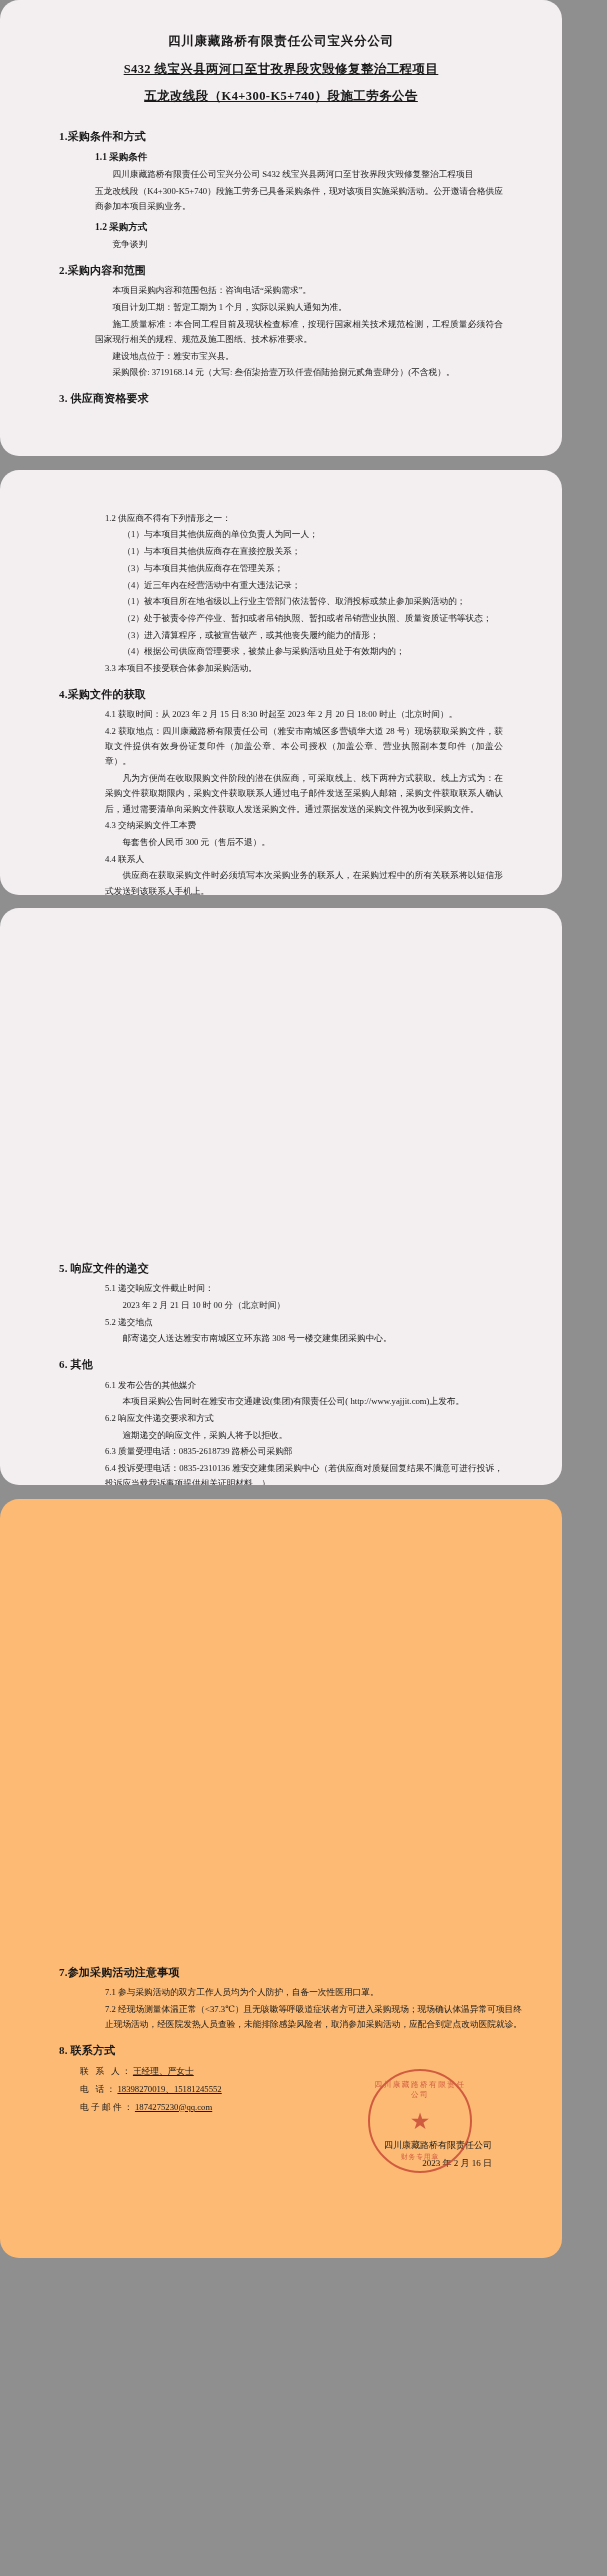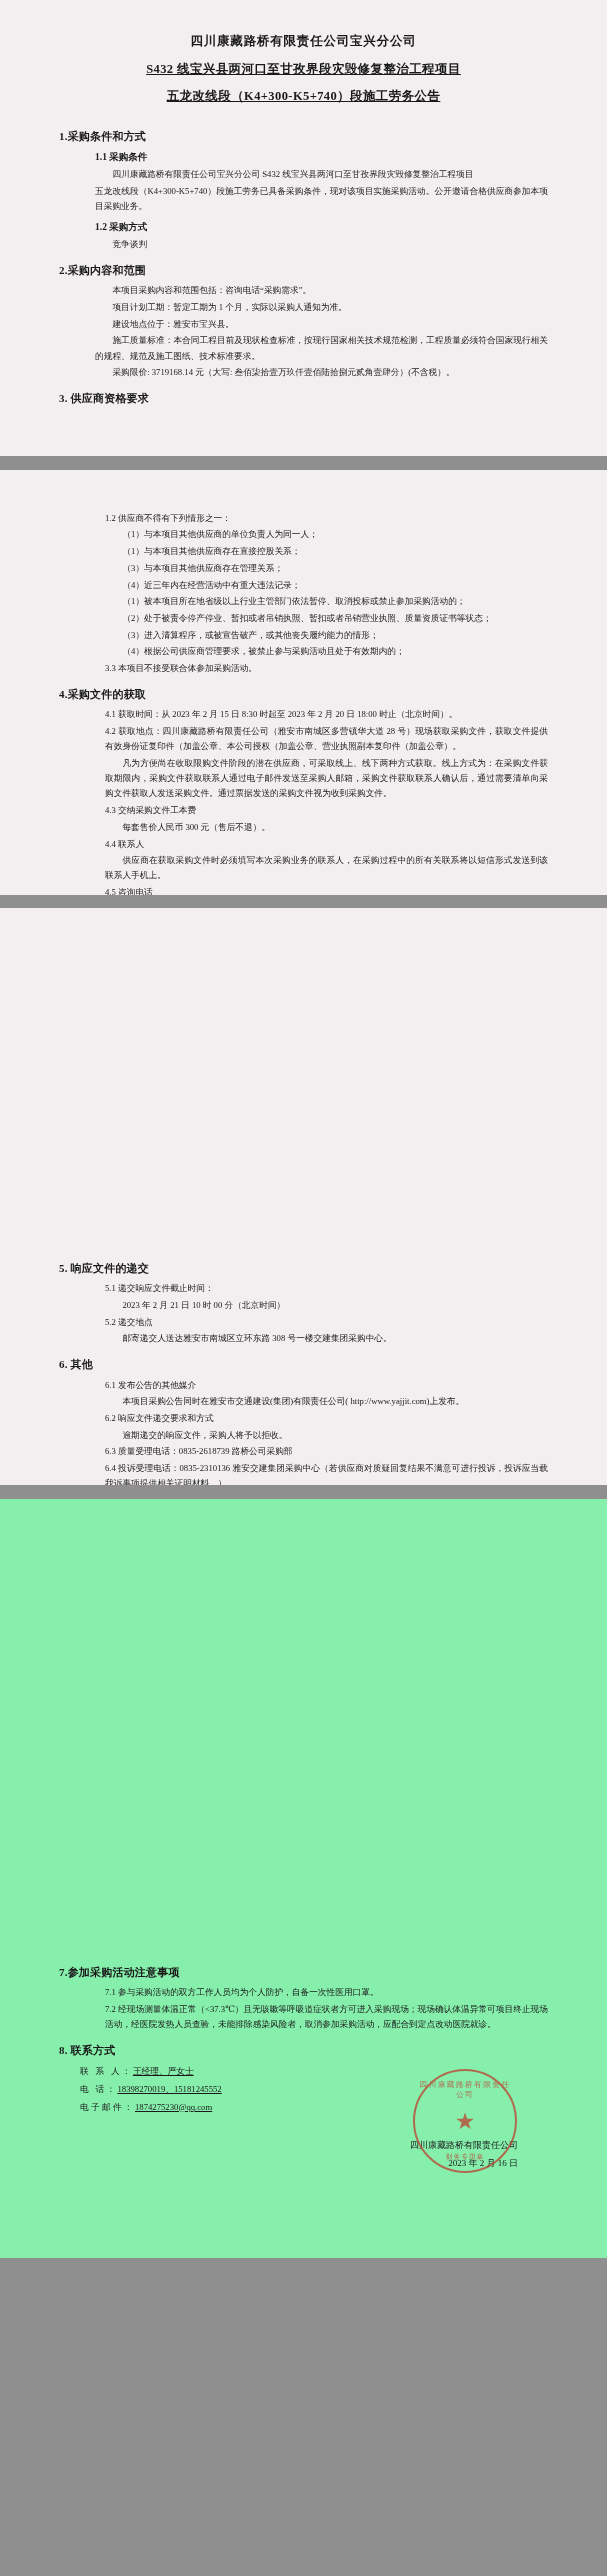"四川康藏路桥有限责任公司宝兴分公司" .page { border-radius: none -> 19px; width: 607px -> 562px }
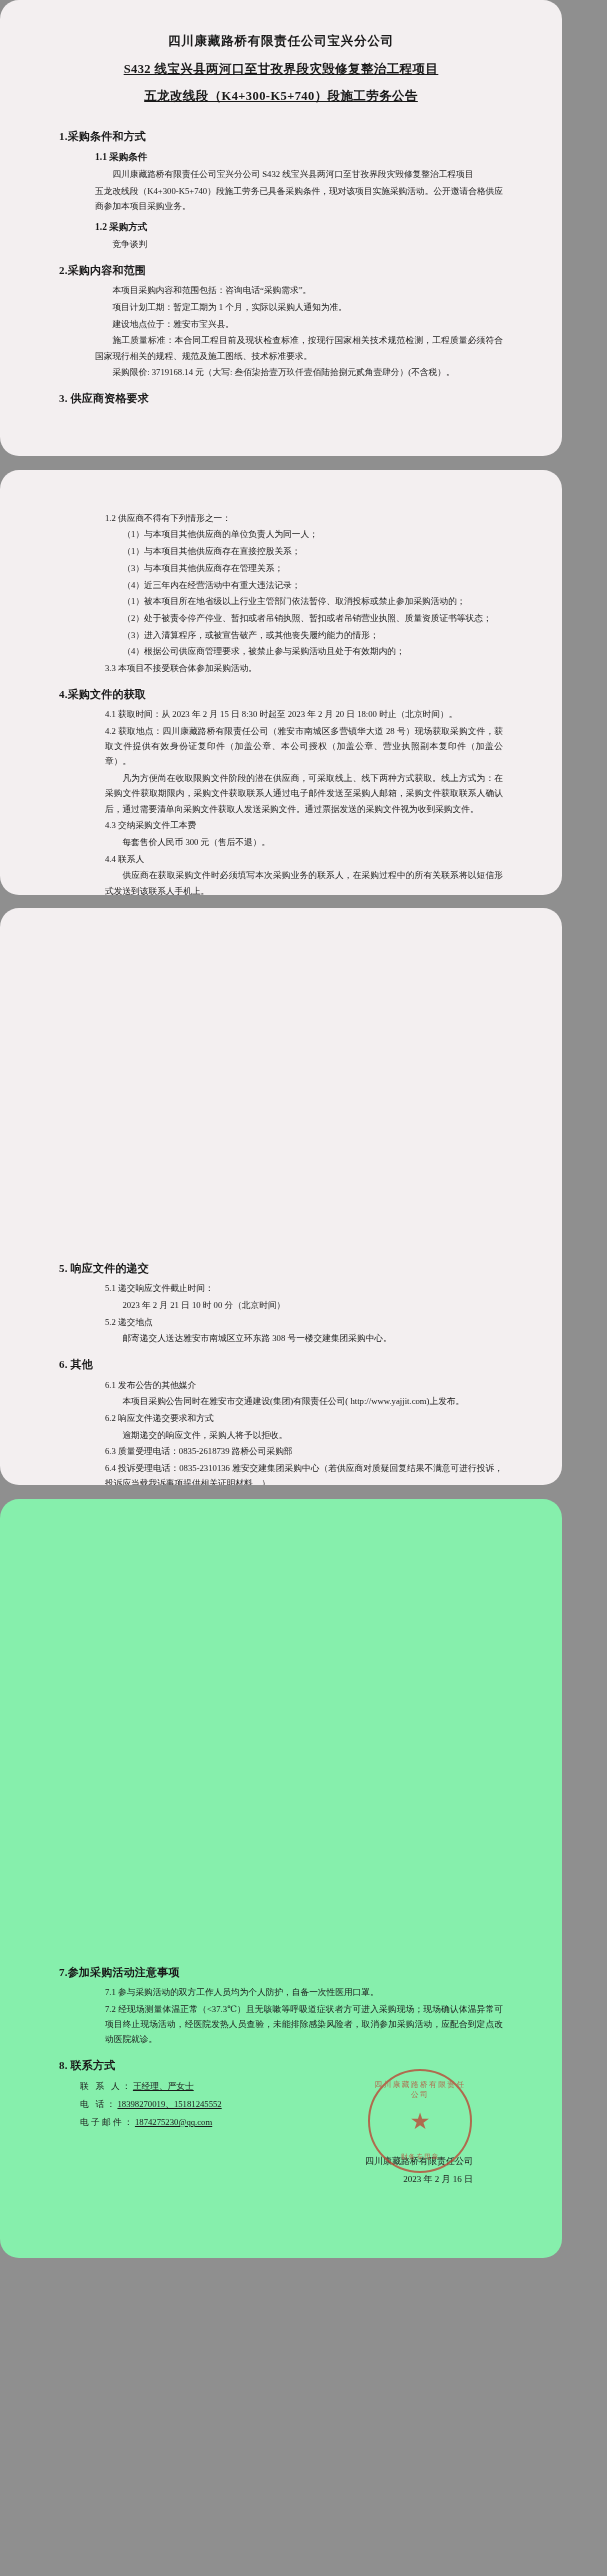"建设地点位于：雅安市宝兴县。" p.body { order: before "施工质量标准：本合同工程目前及现状检查标准，按现行国家相关技术规范检测，工程质量" -> after "施工质量标准：本合同工程目前及现状检查标准，按现行国家相关技术规范检测，工程质量" }
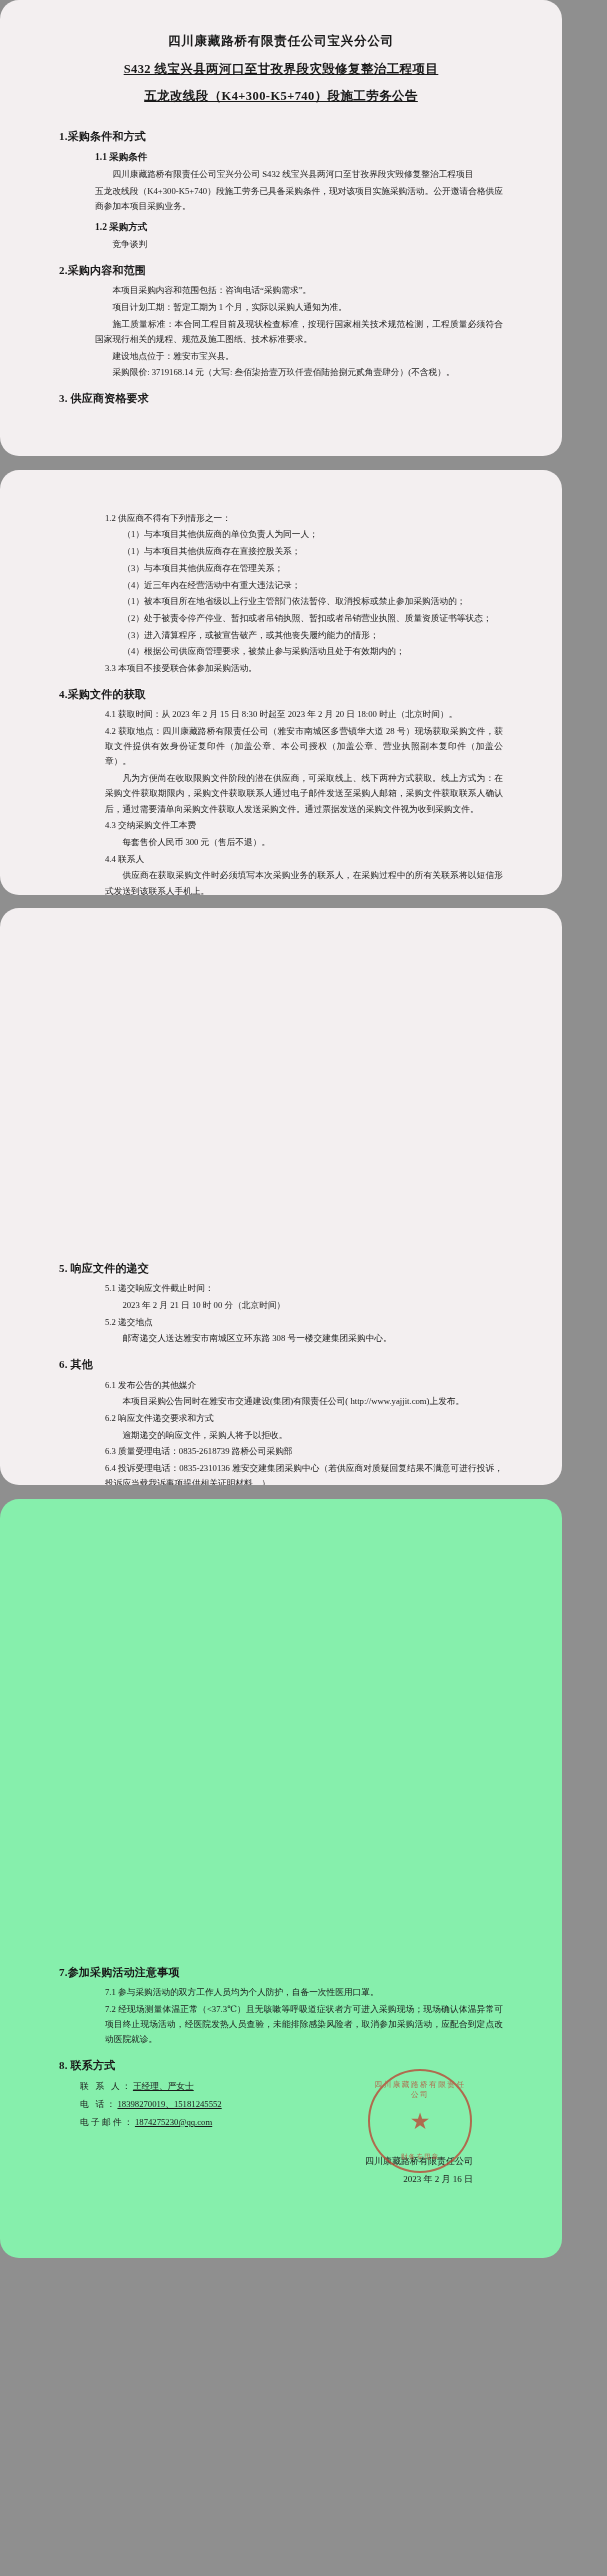"7.参加采购活动注意事项" .page.p4 { background: #86efac -> #fdba74; padding: 30px 59px 0 59px -> 30px 40px 0 59px }
